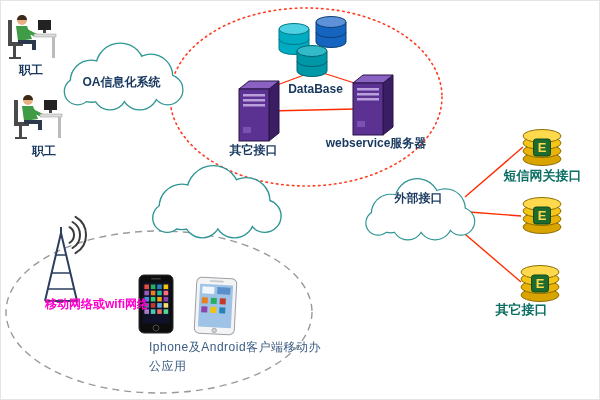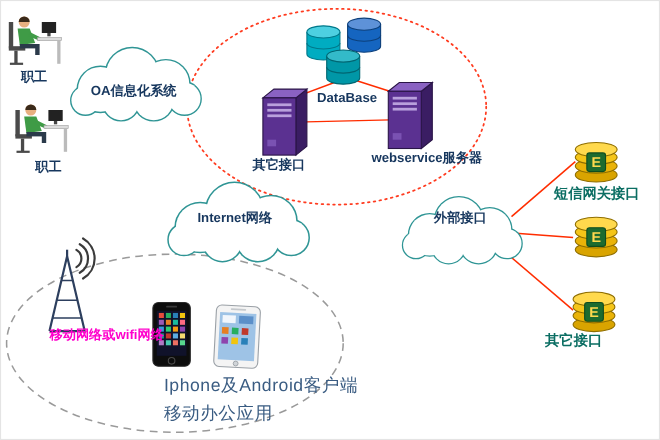"webservice服务器" div.lbl { left: 332px -> 320px }
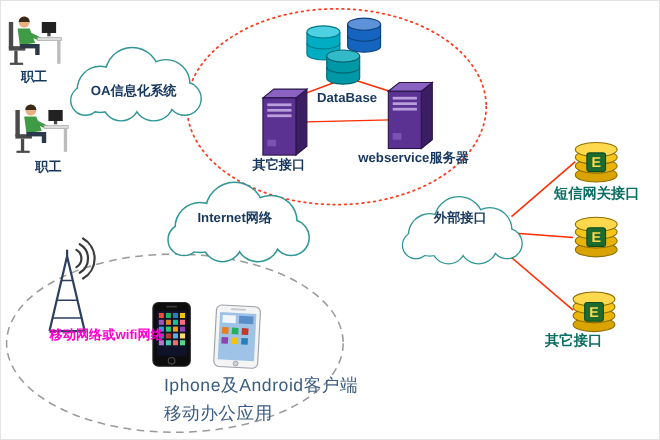"Internet网络" div.lbl { html: <div>Internet网络</div> -> none }
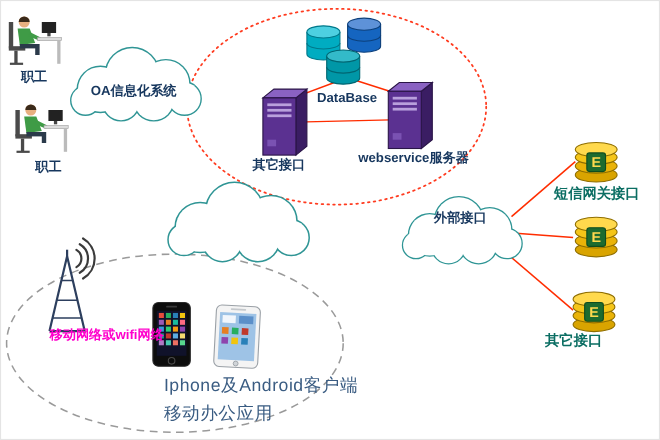"Iphone及Android客户端移动办公应用" .lbl.clients { font-size: 16px -> 12px }
